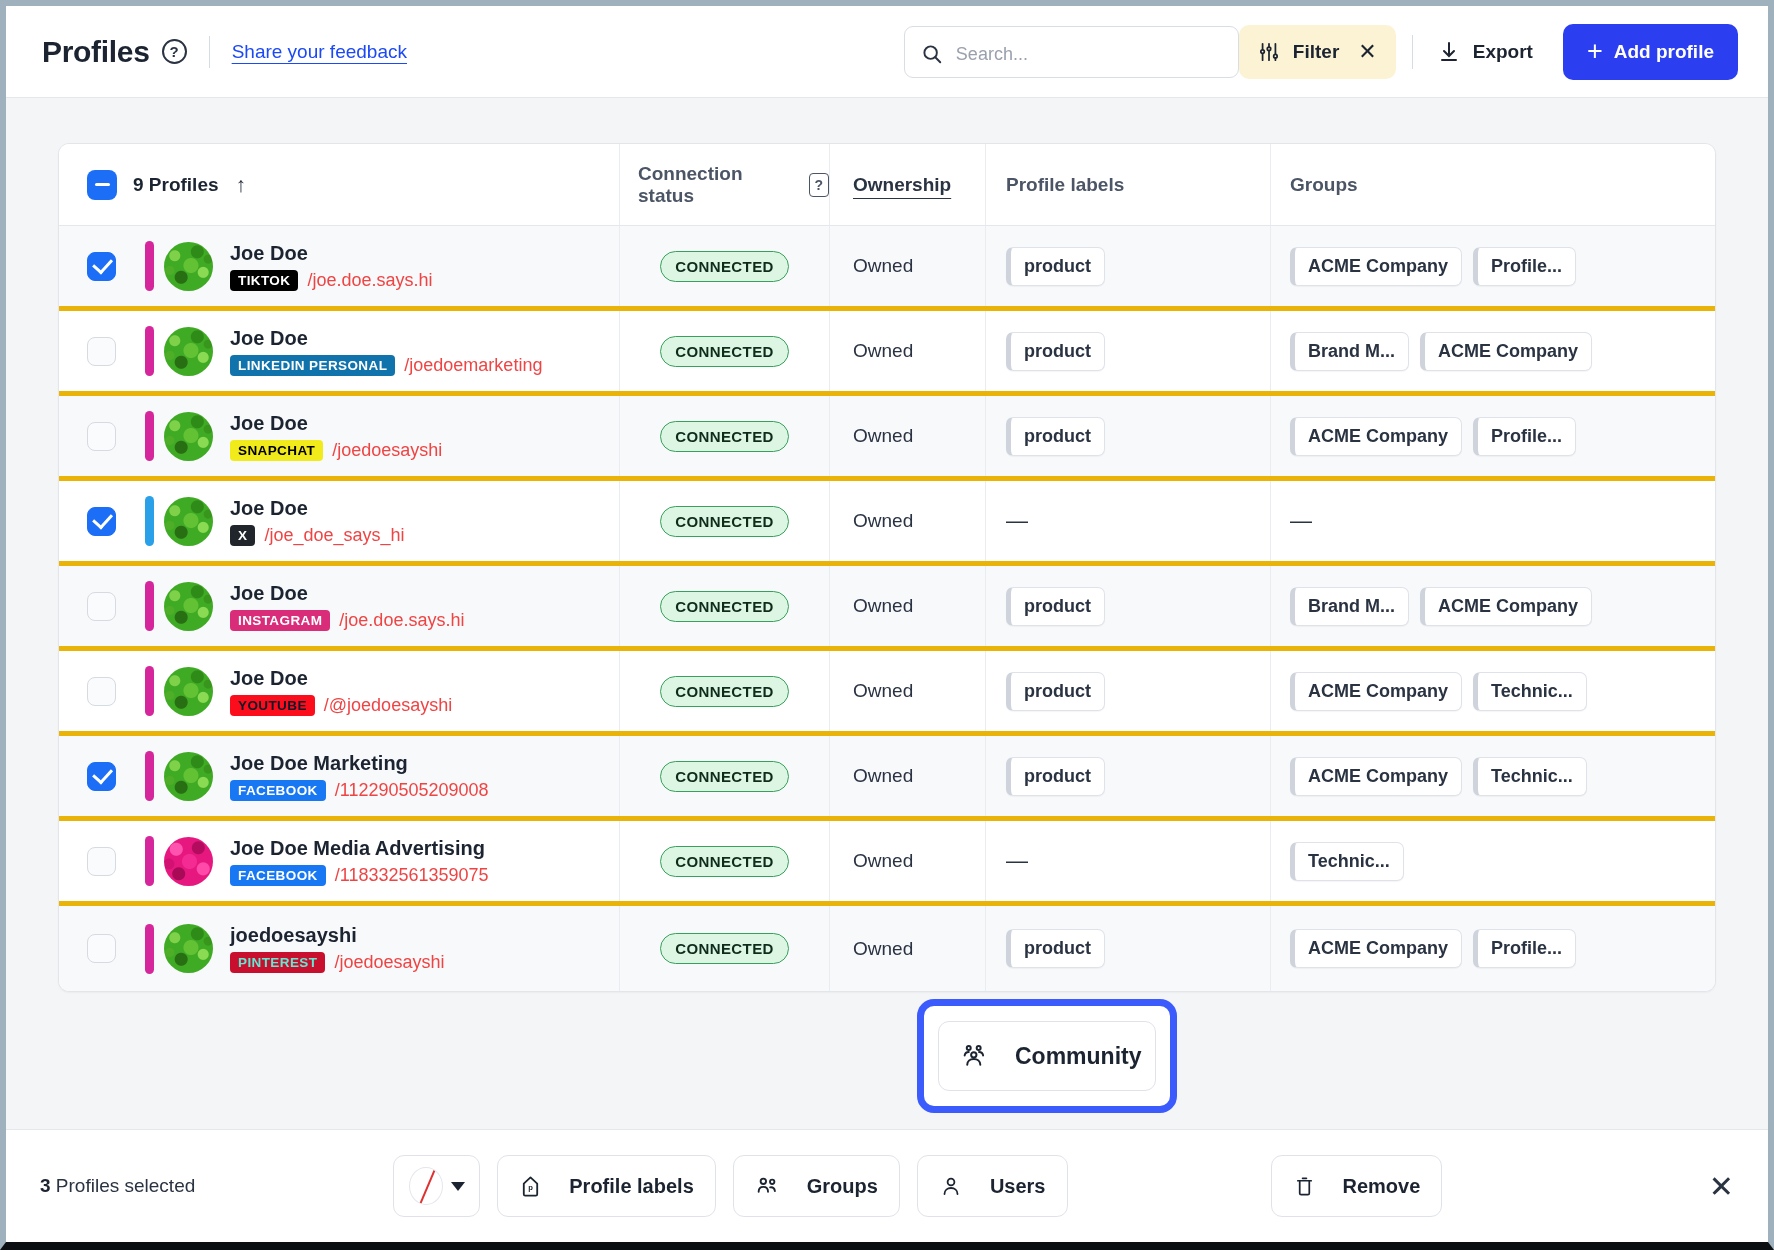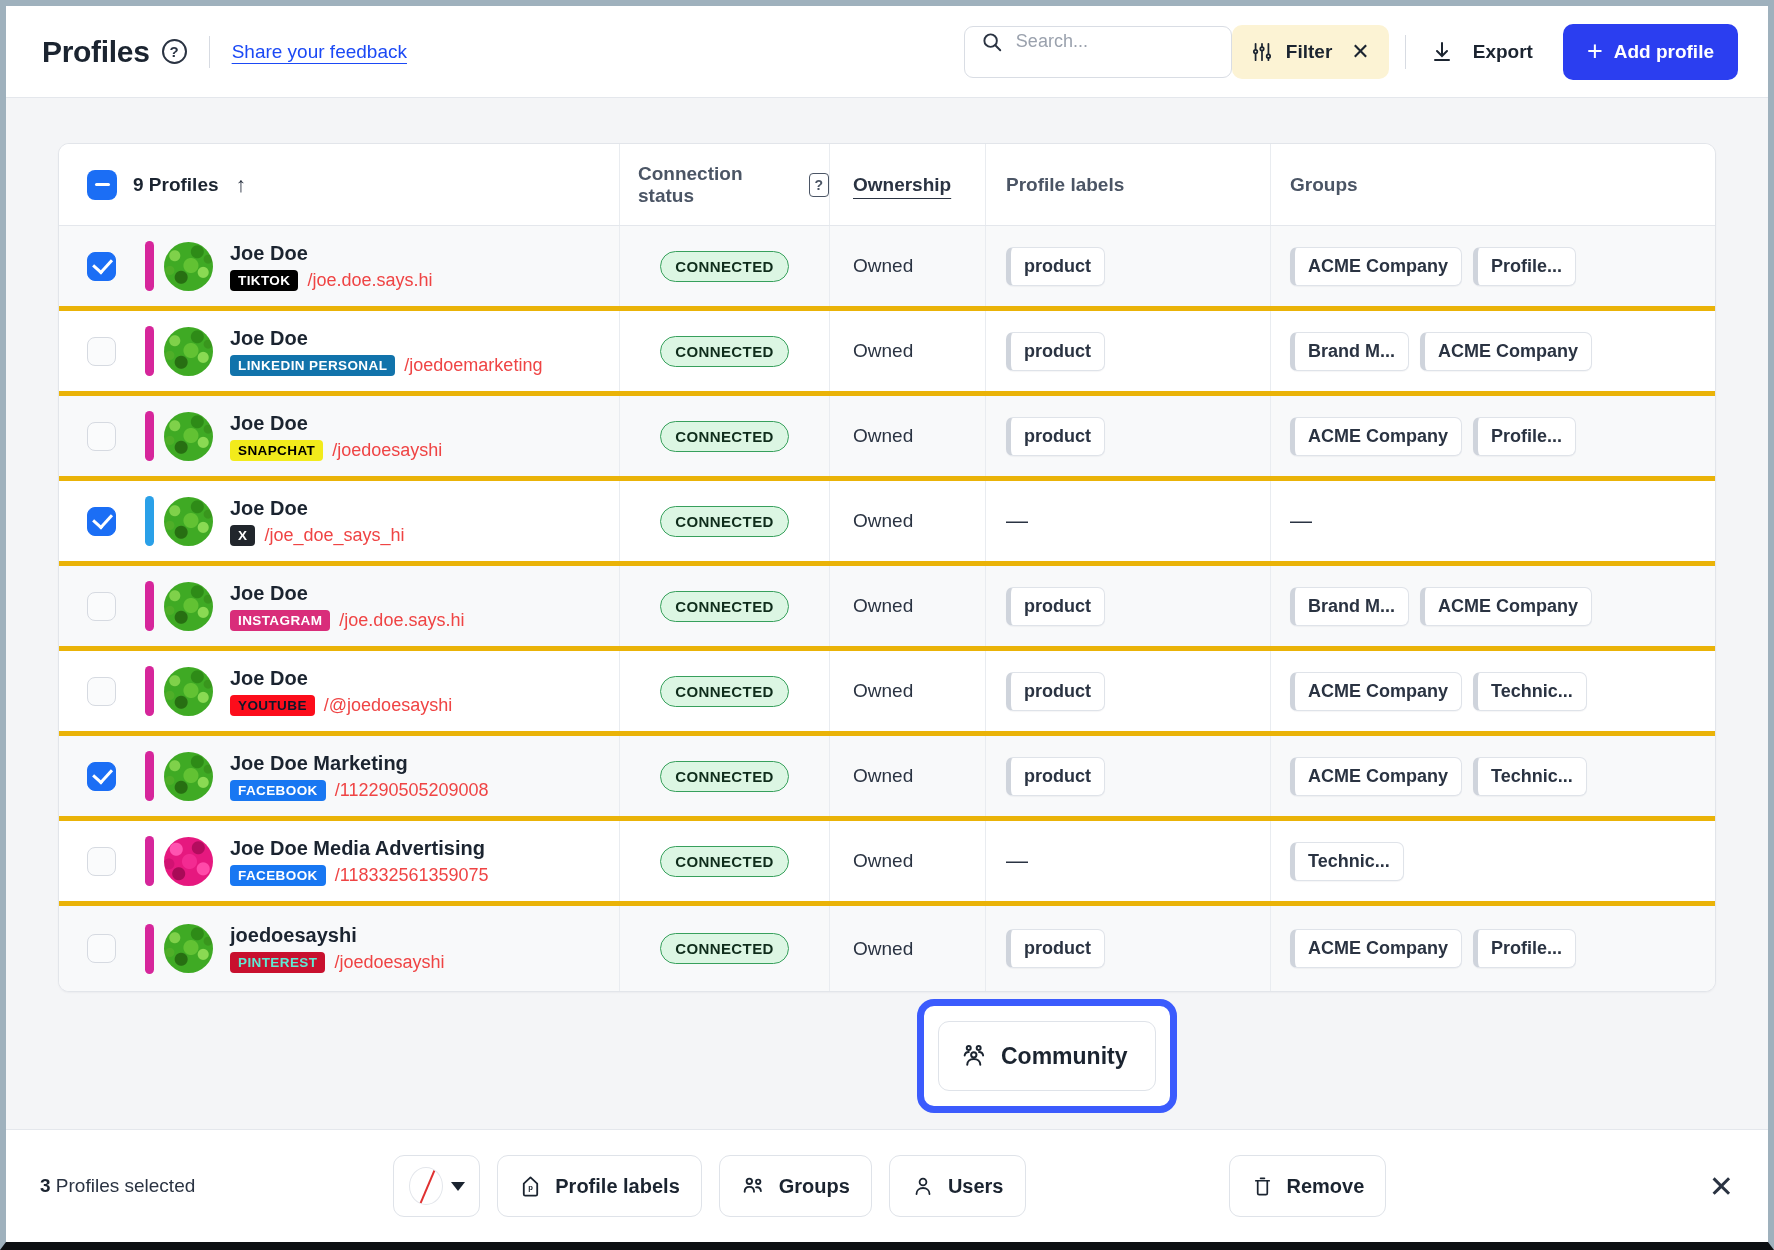"Search..." .search-box { align-items: flex-start -> flex-end; padding: 4px 16px -> 12px 16px; width: 268px -> 335px }
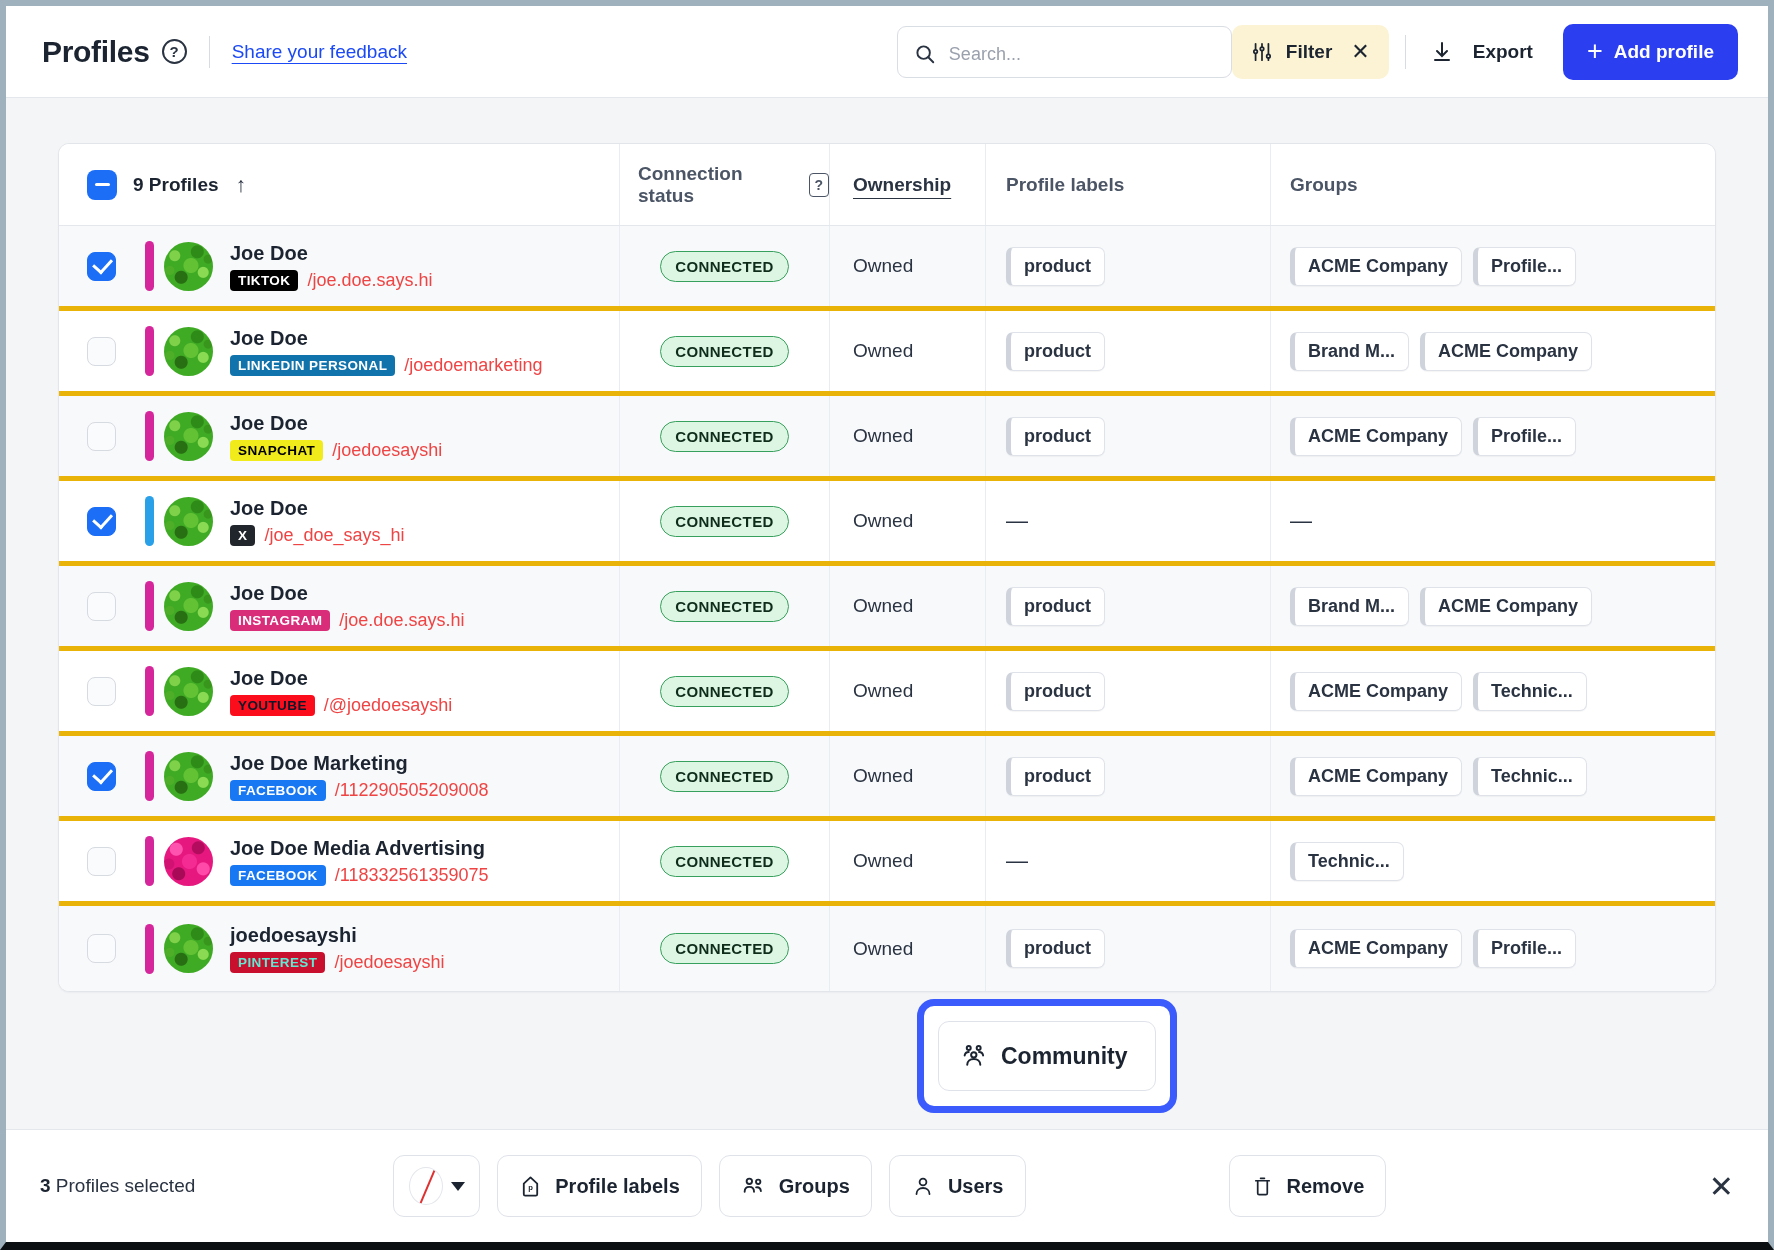"Export" .export-btn { gap: 19px -> 12px }
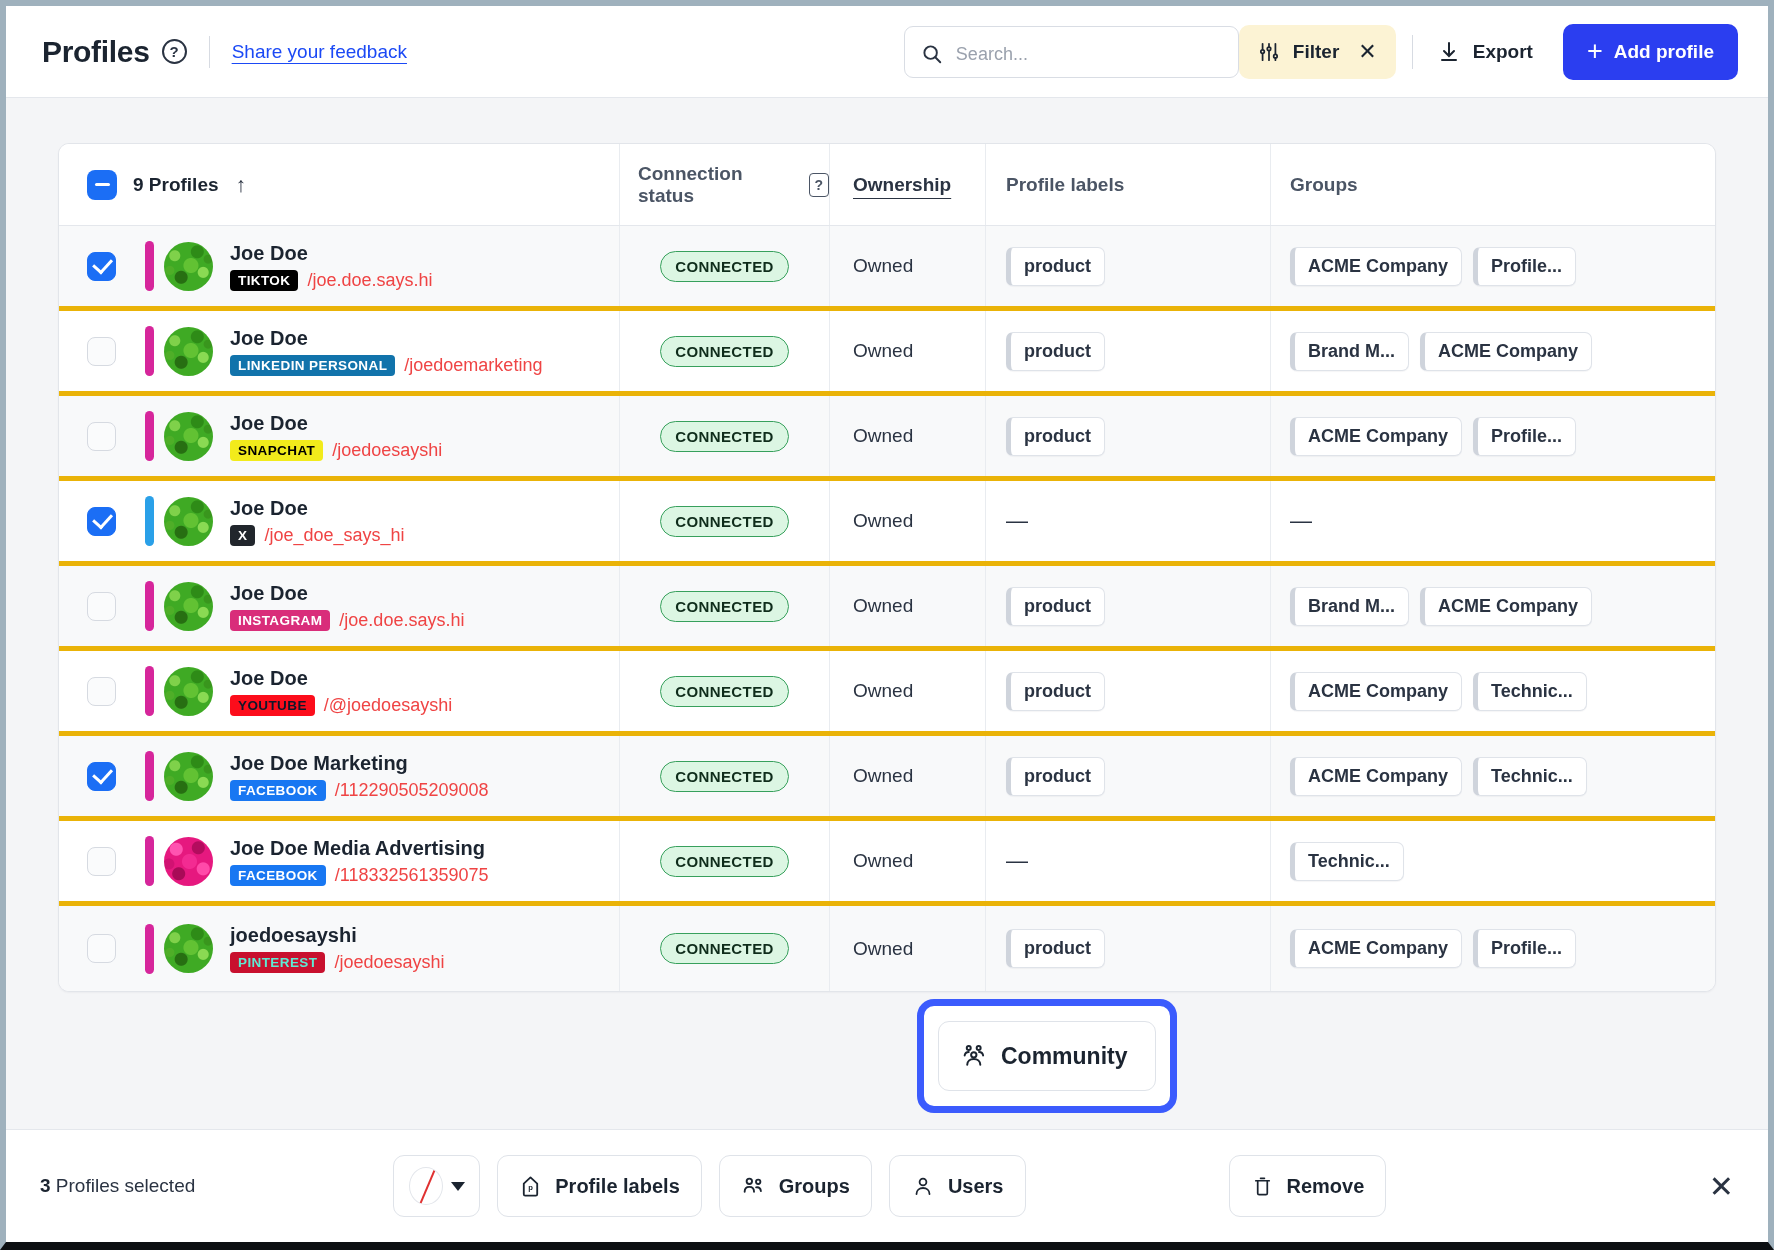"Community" .bb-btn { gap: 13px -> 27px }
